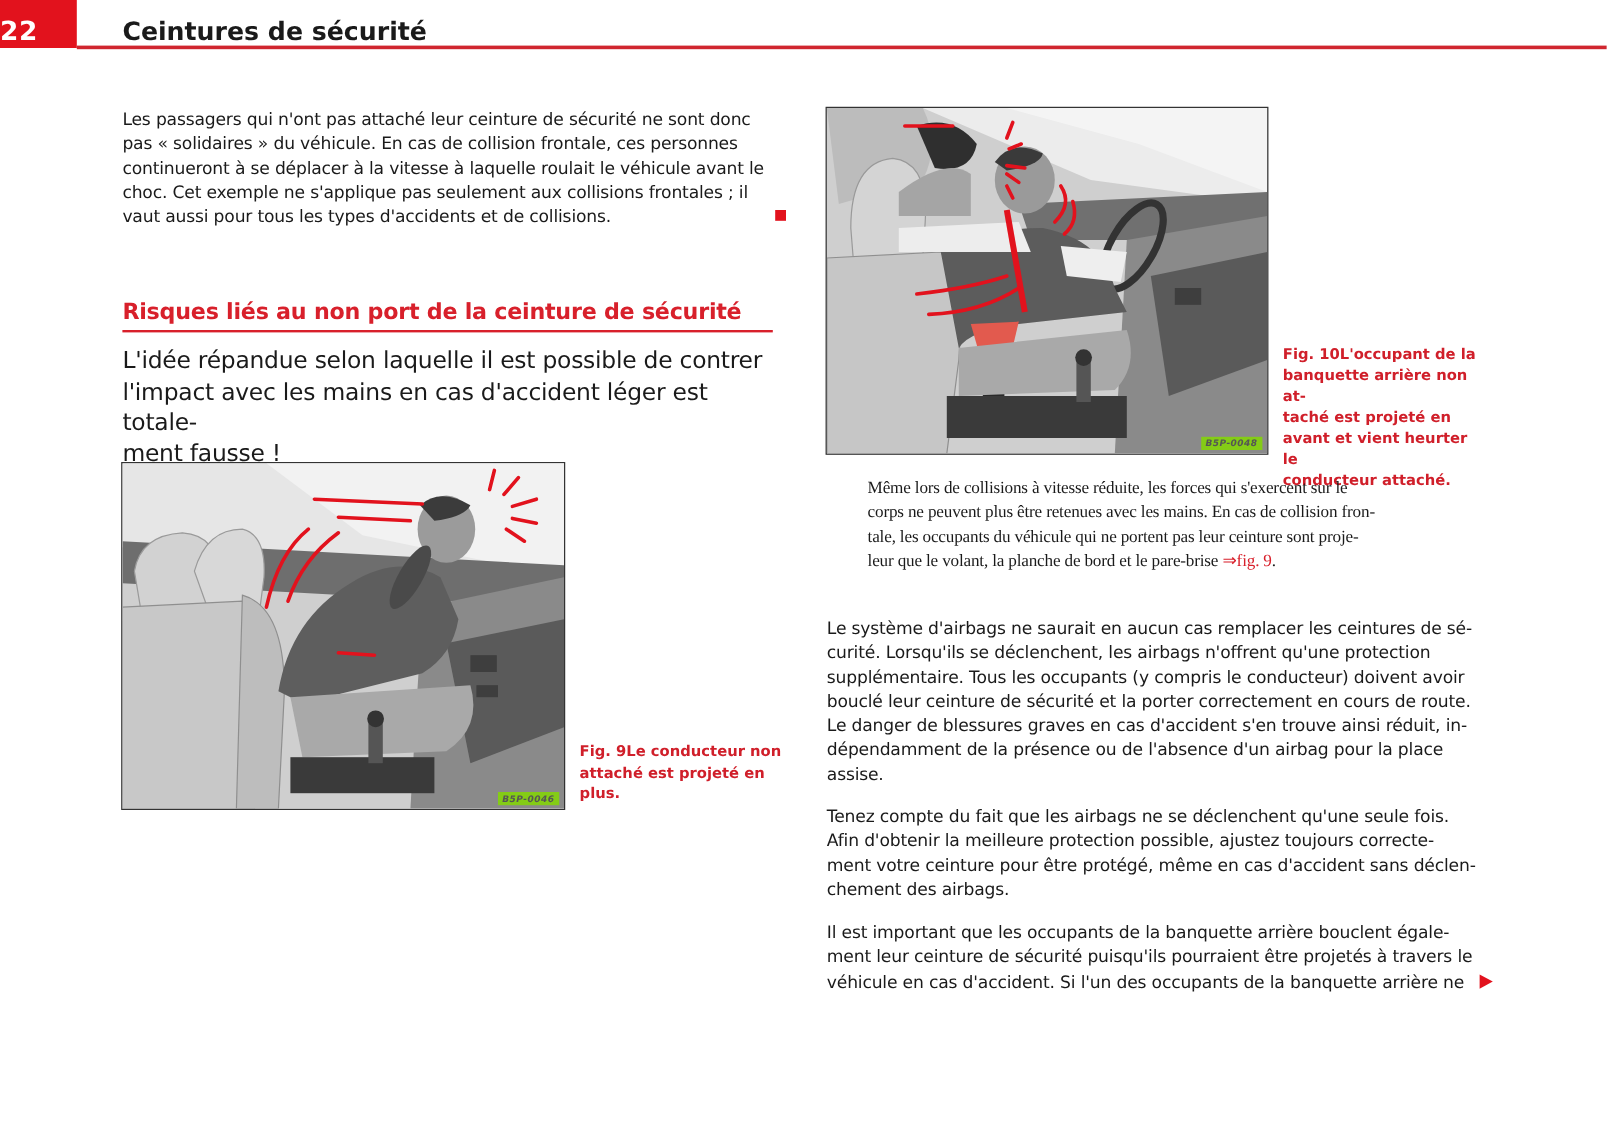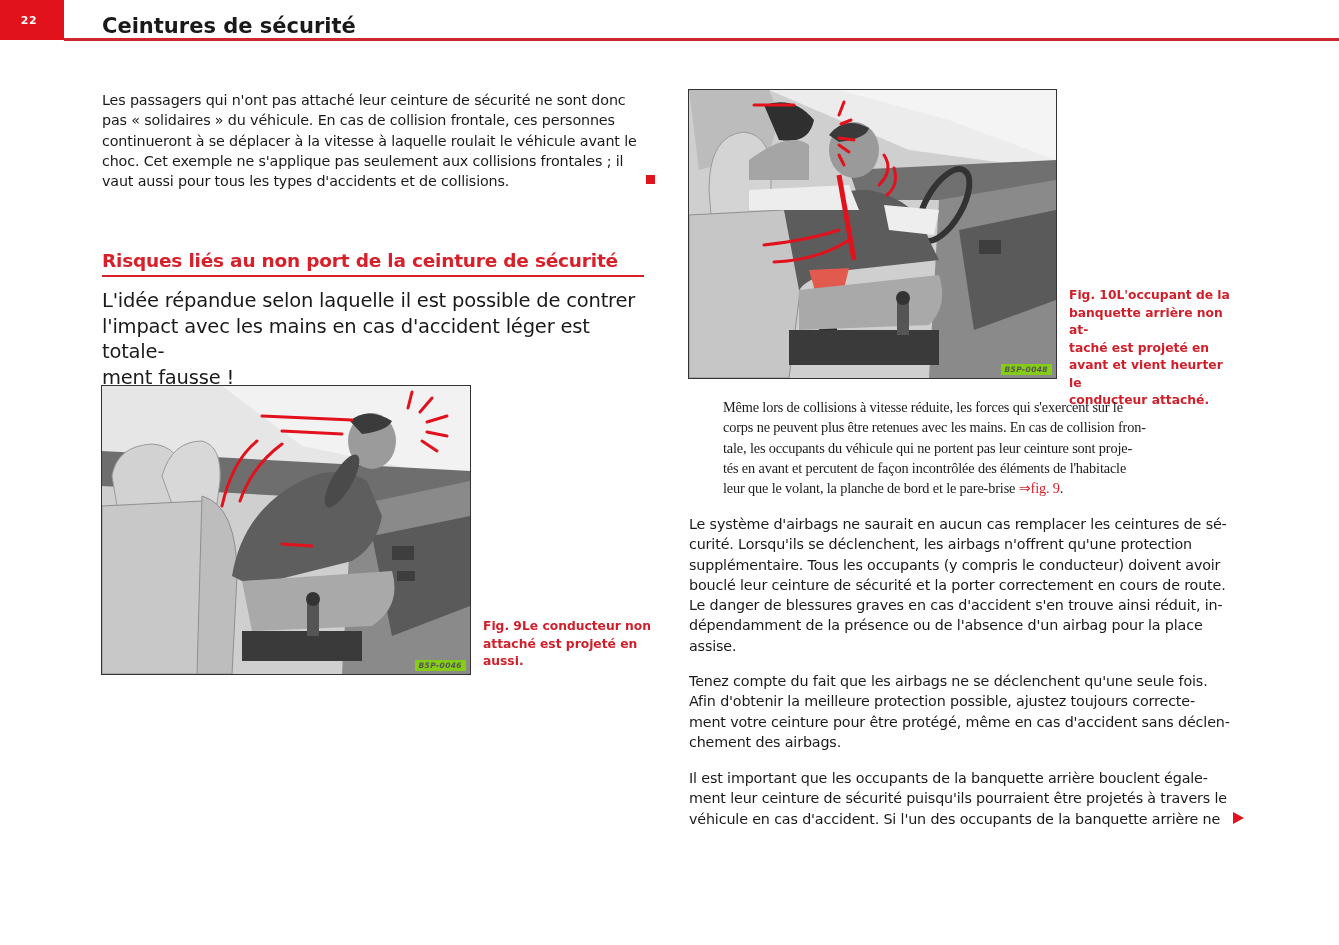"22" .page-num { font-size: 11px -> 22px; text-align: center -> left }
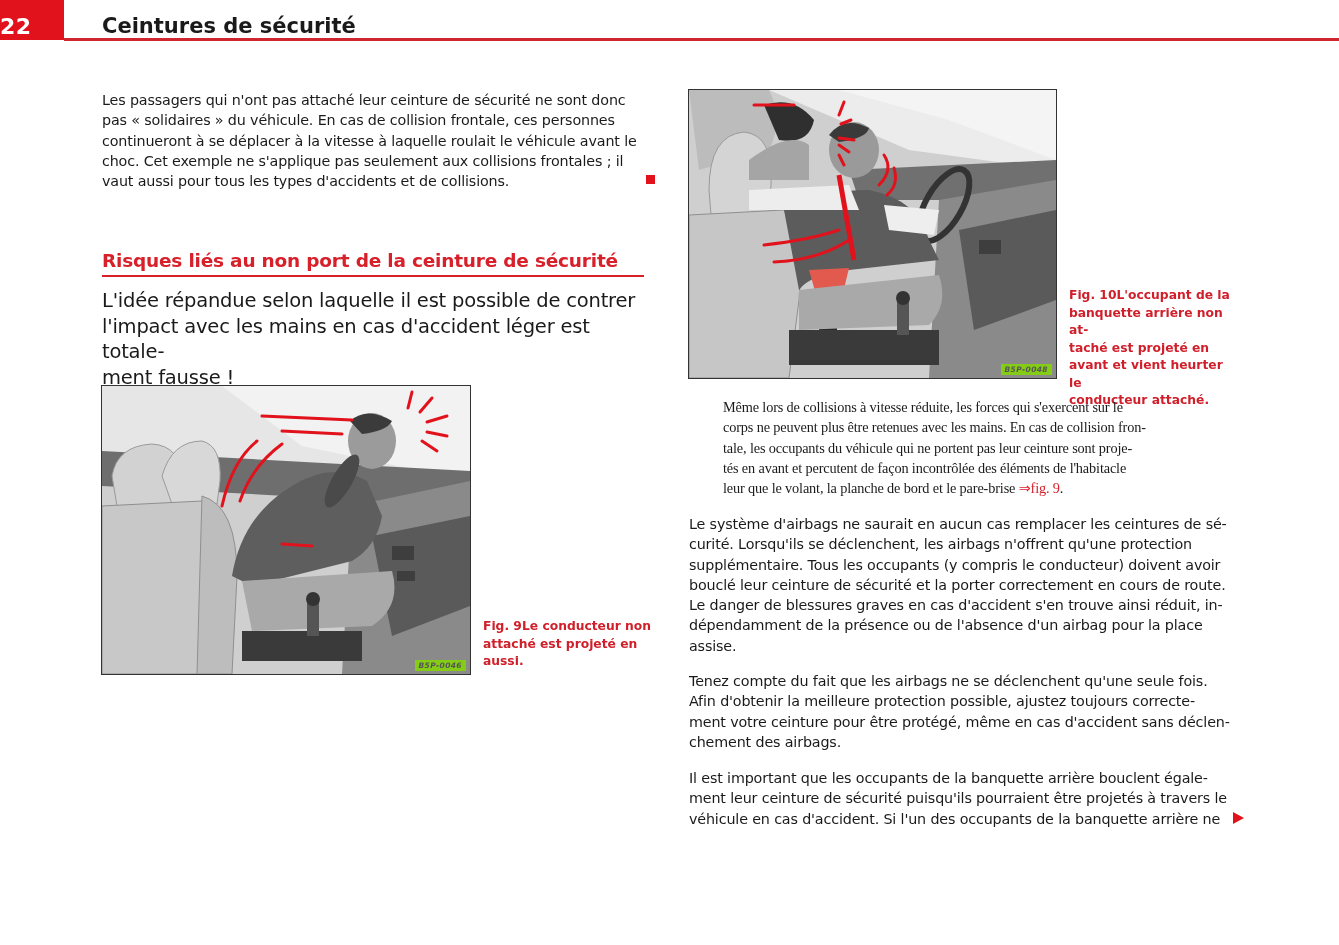"tés en avant et percutent" div { html: <div>tés en avant et percutent de façon incontrôlée des éléments de l'habitacle</div> -> none }
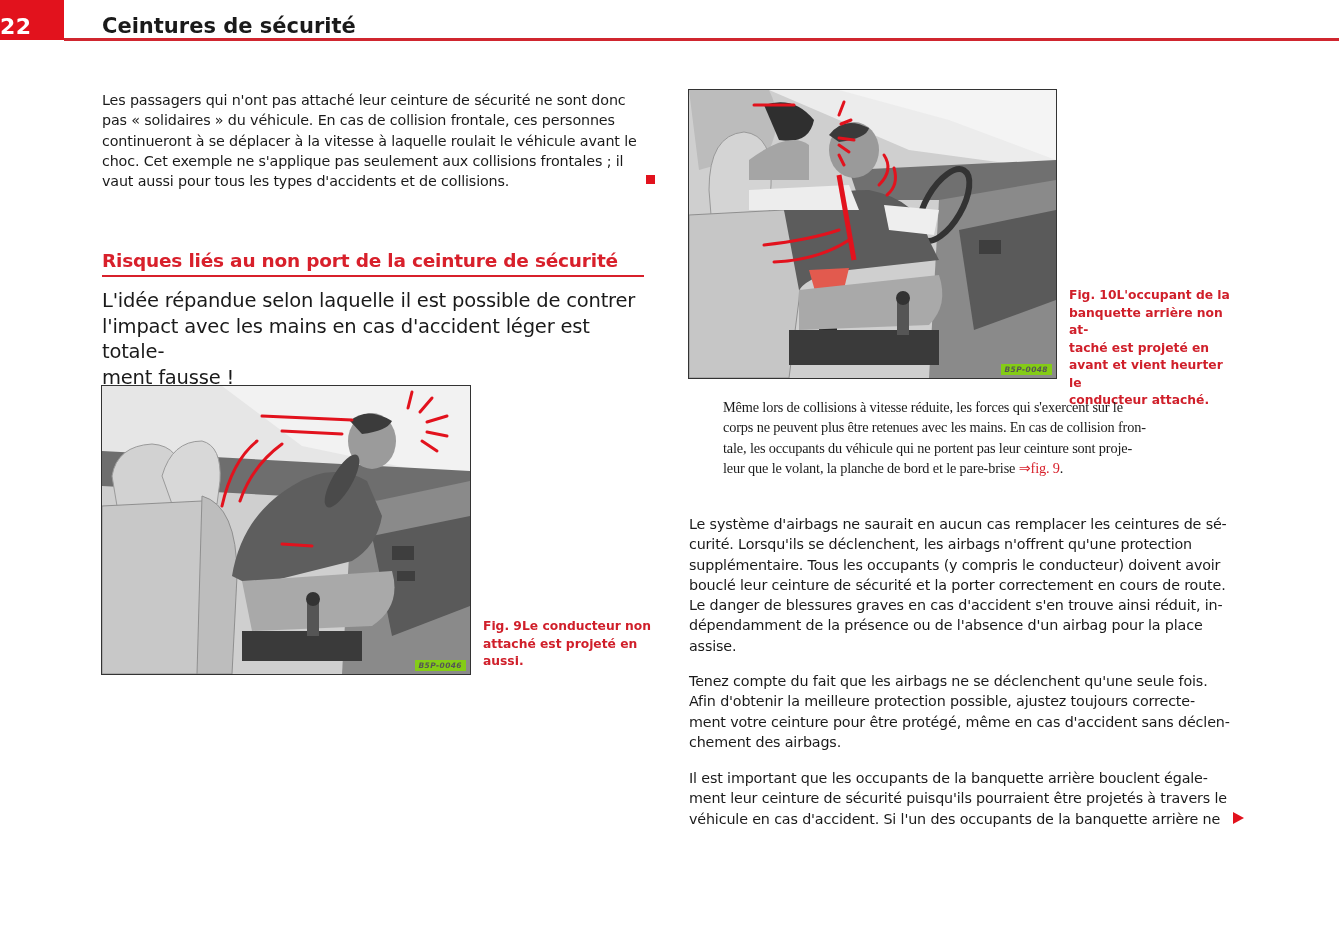"aussi." div { text: aussi -> plus }
